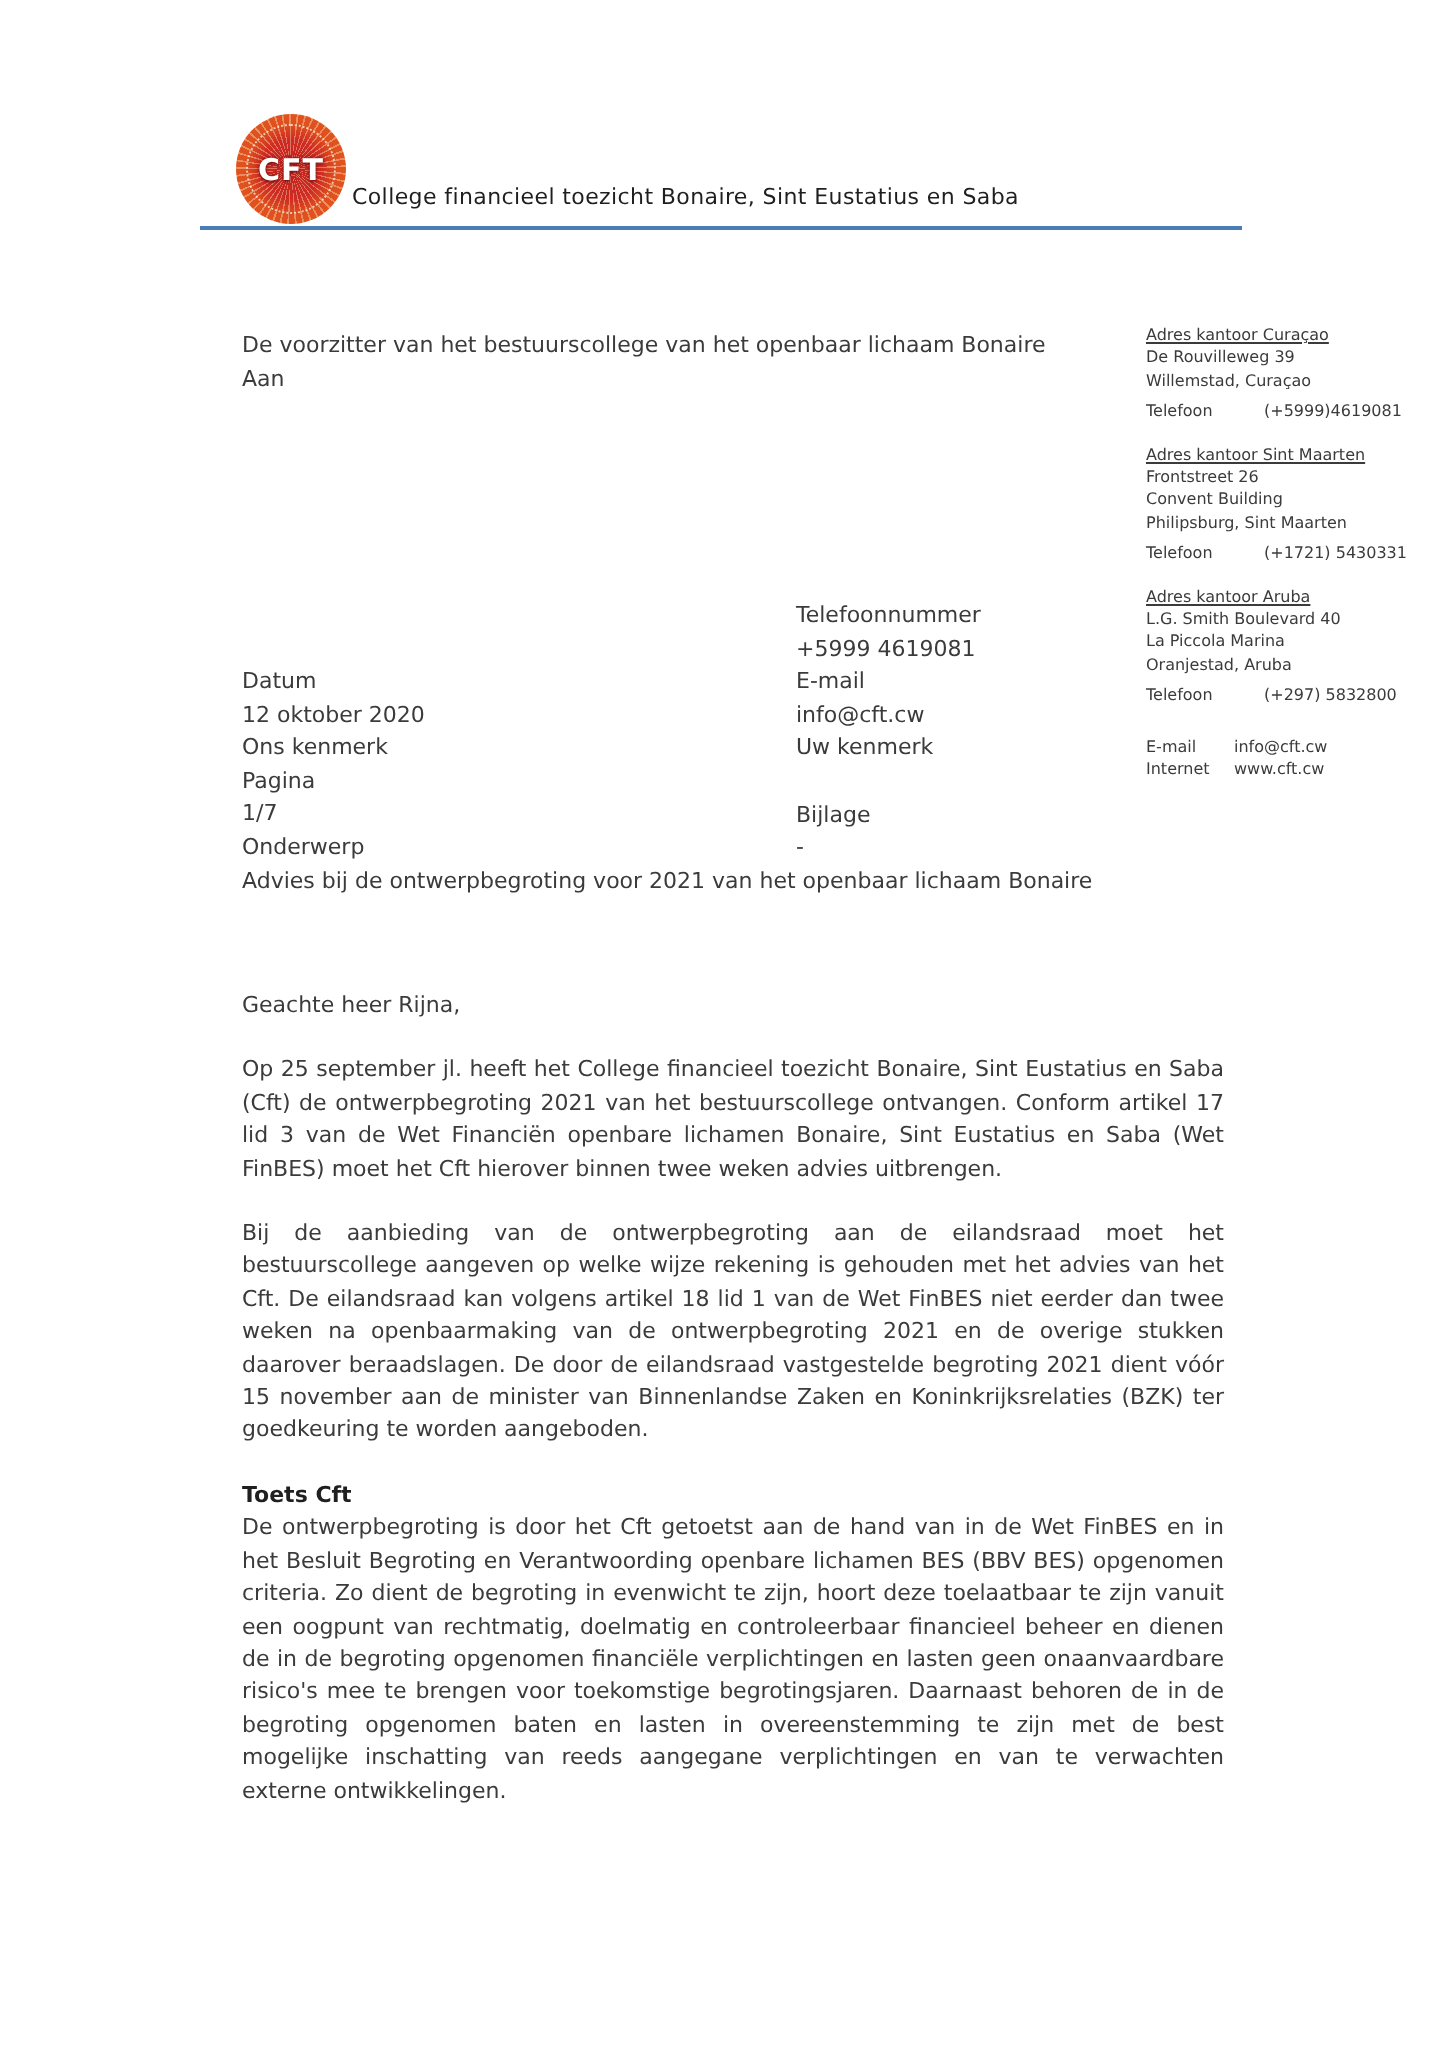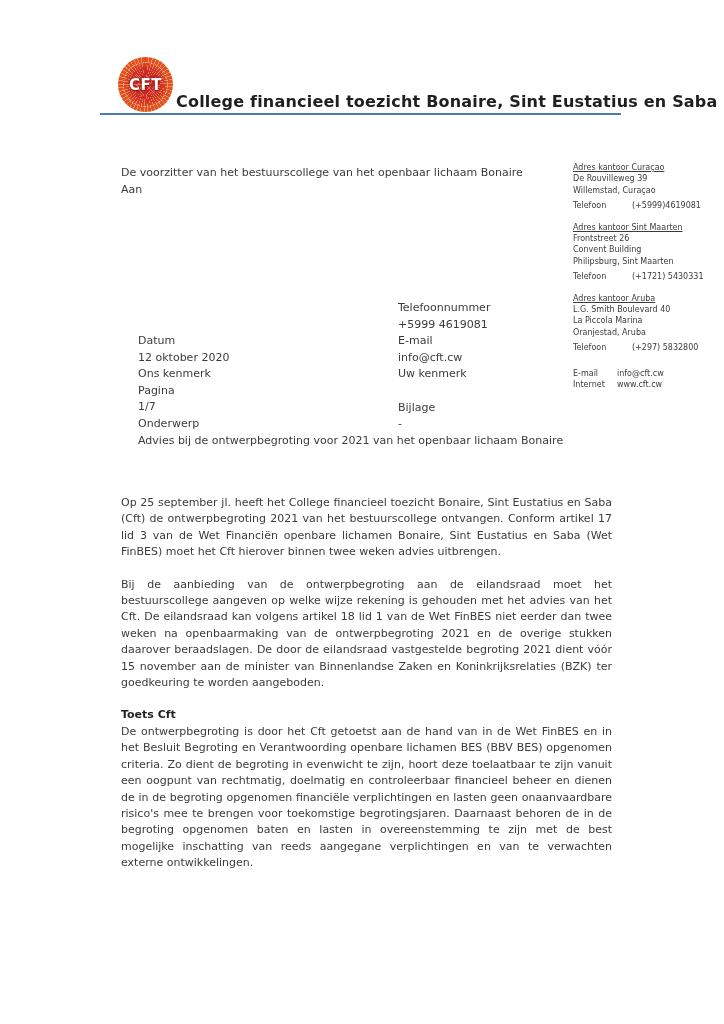"College financieel toezicht Bonaire," .doc-title { font-size: 16px -> 11px; font-weight: bold -> normal }
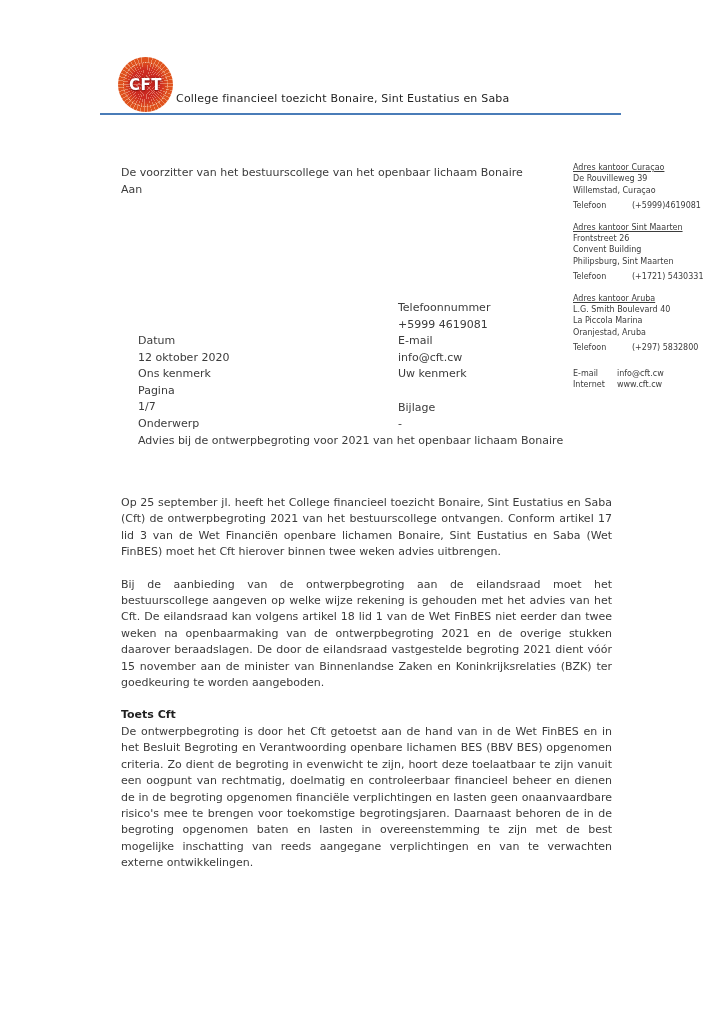"Datum" .meta-left { left: 138px -> 121px }
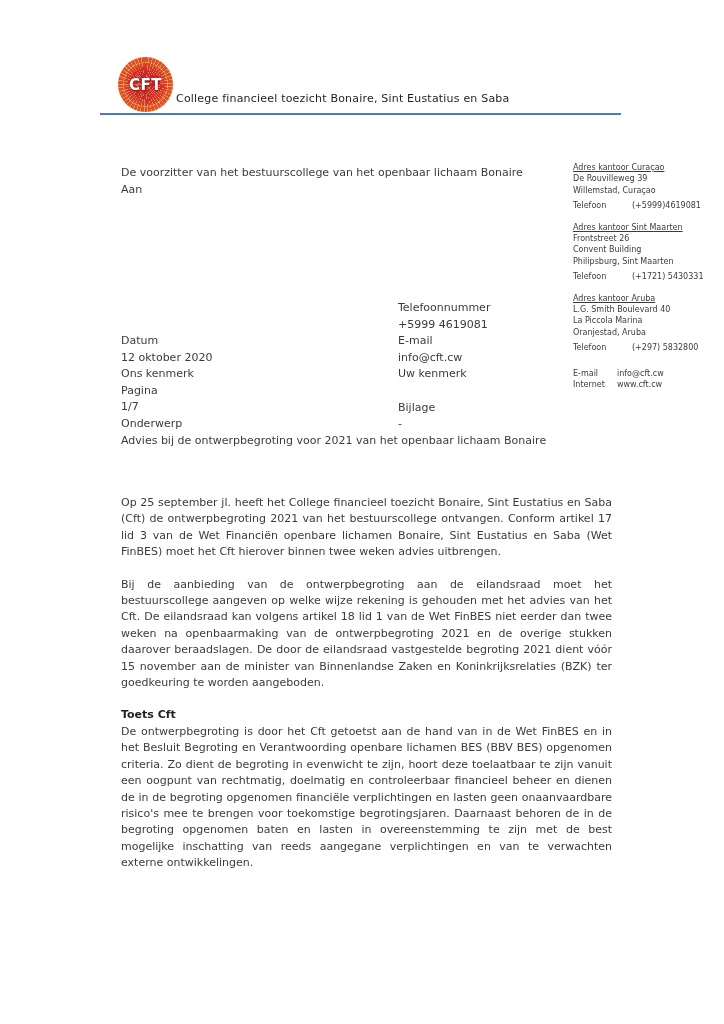"Geachte heer Rijna," p.greeting { html: none -> <p>Geachte heer Rijna,</p> }
